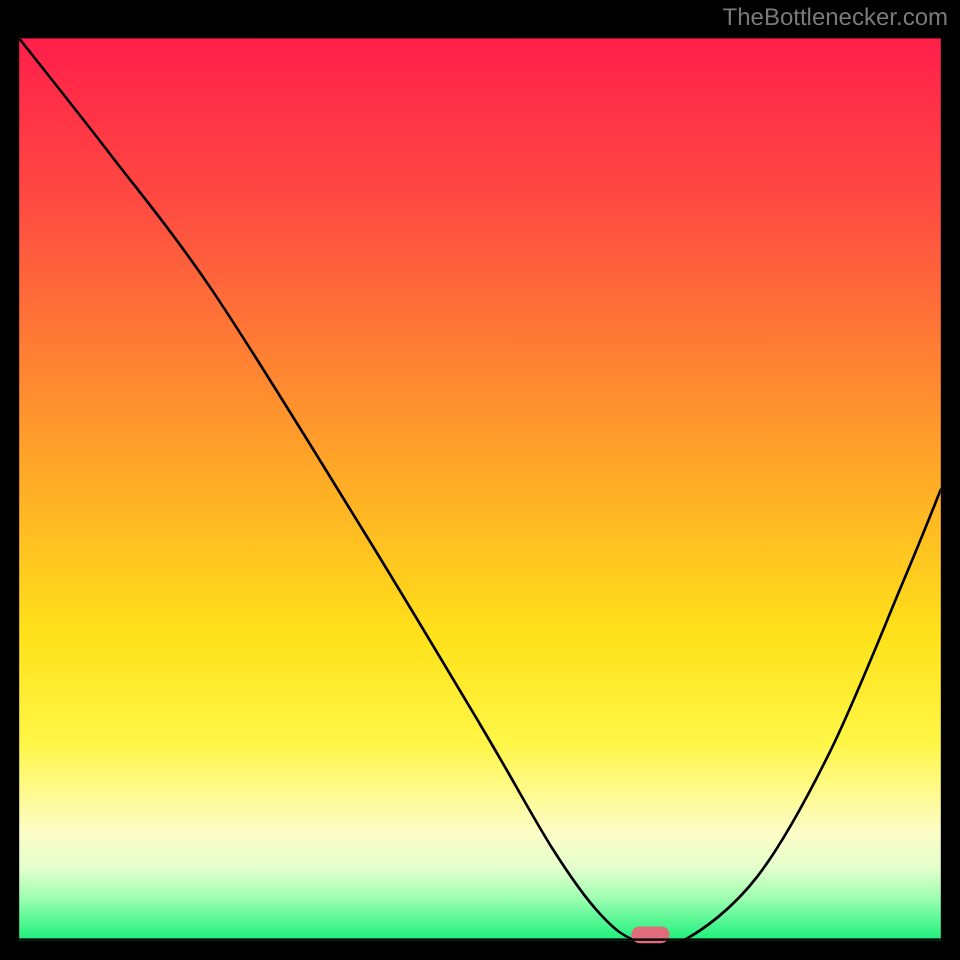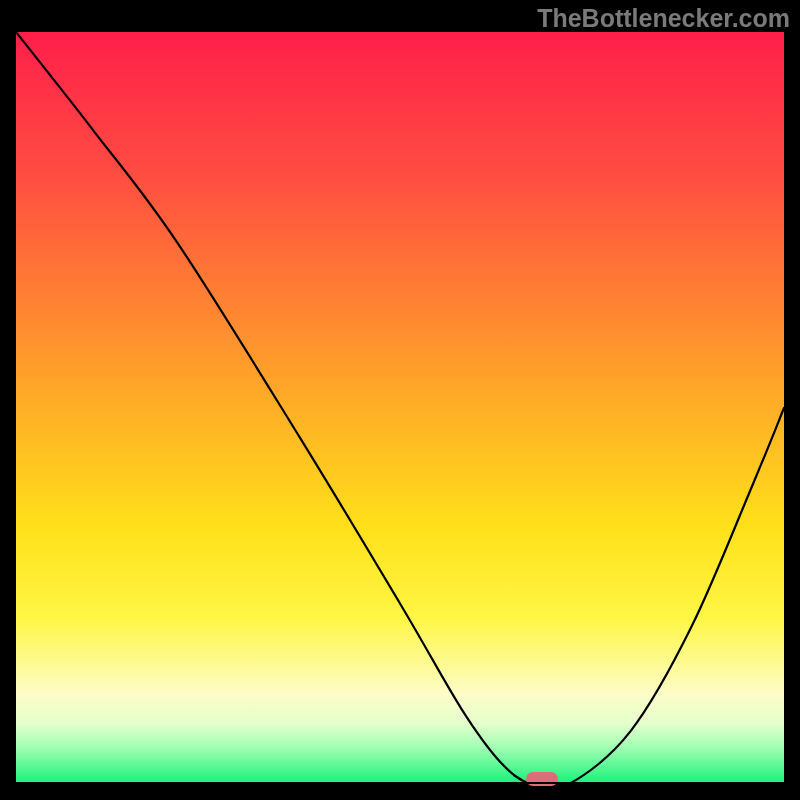"TheBottlenecker.com" .attribution { font-size: 25px -> 20px; font-weight: 700 -> 400 }
